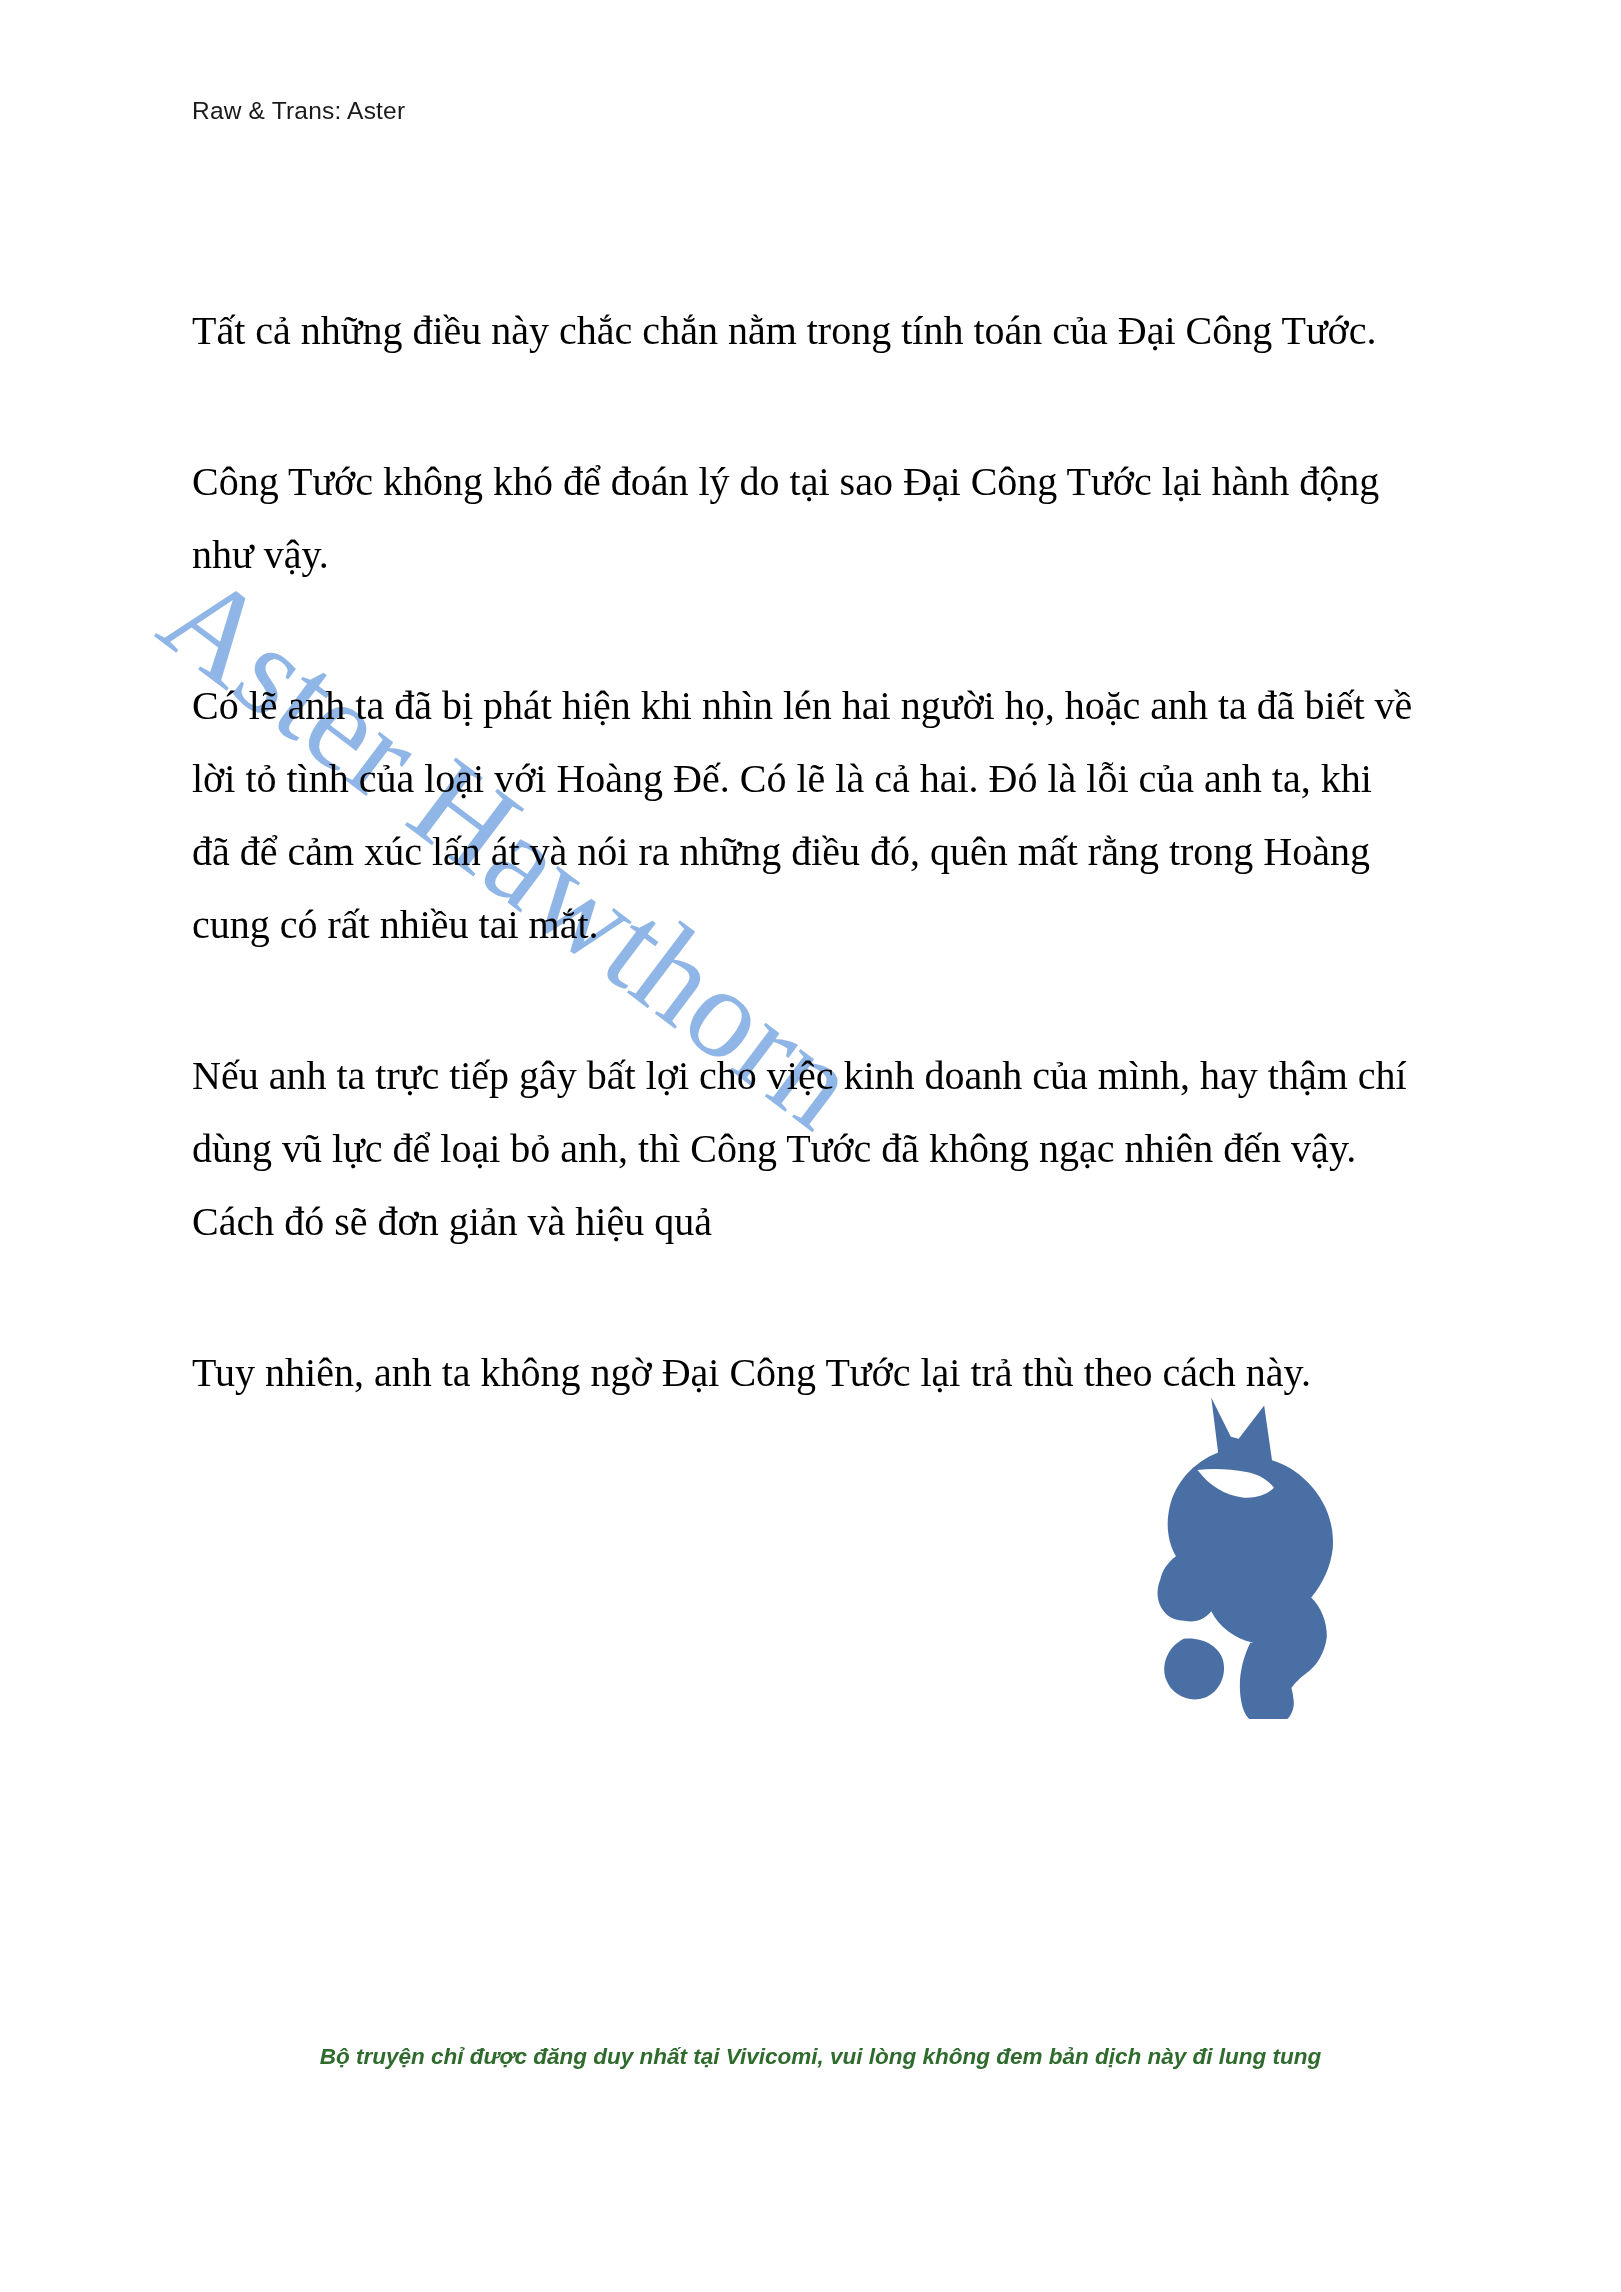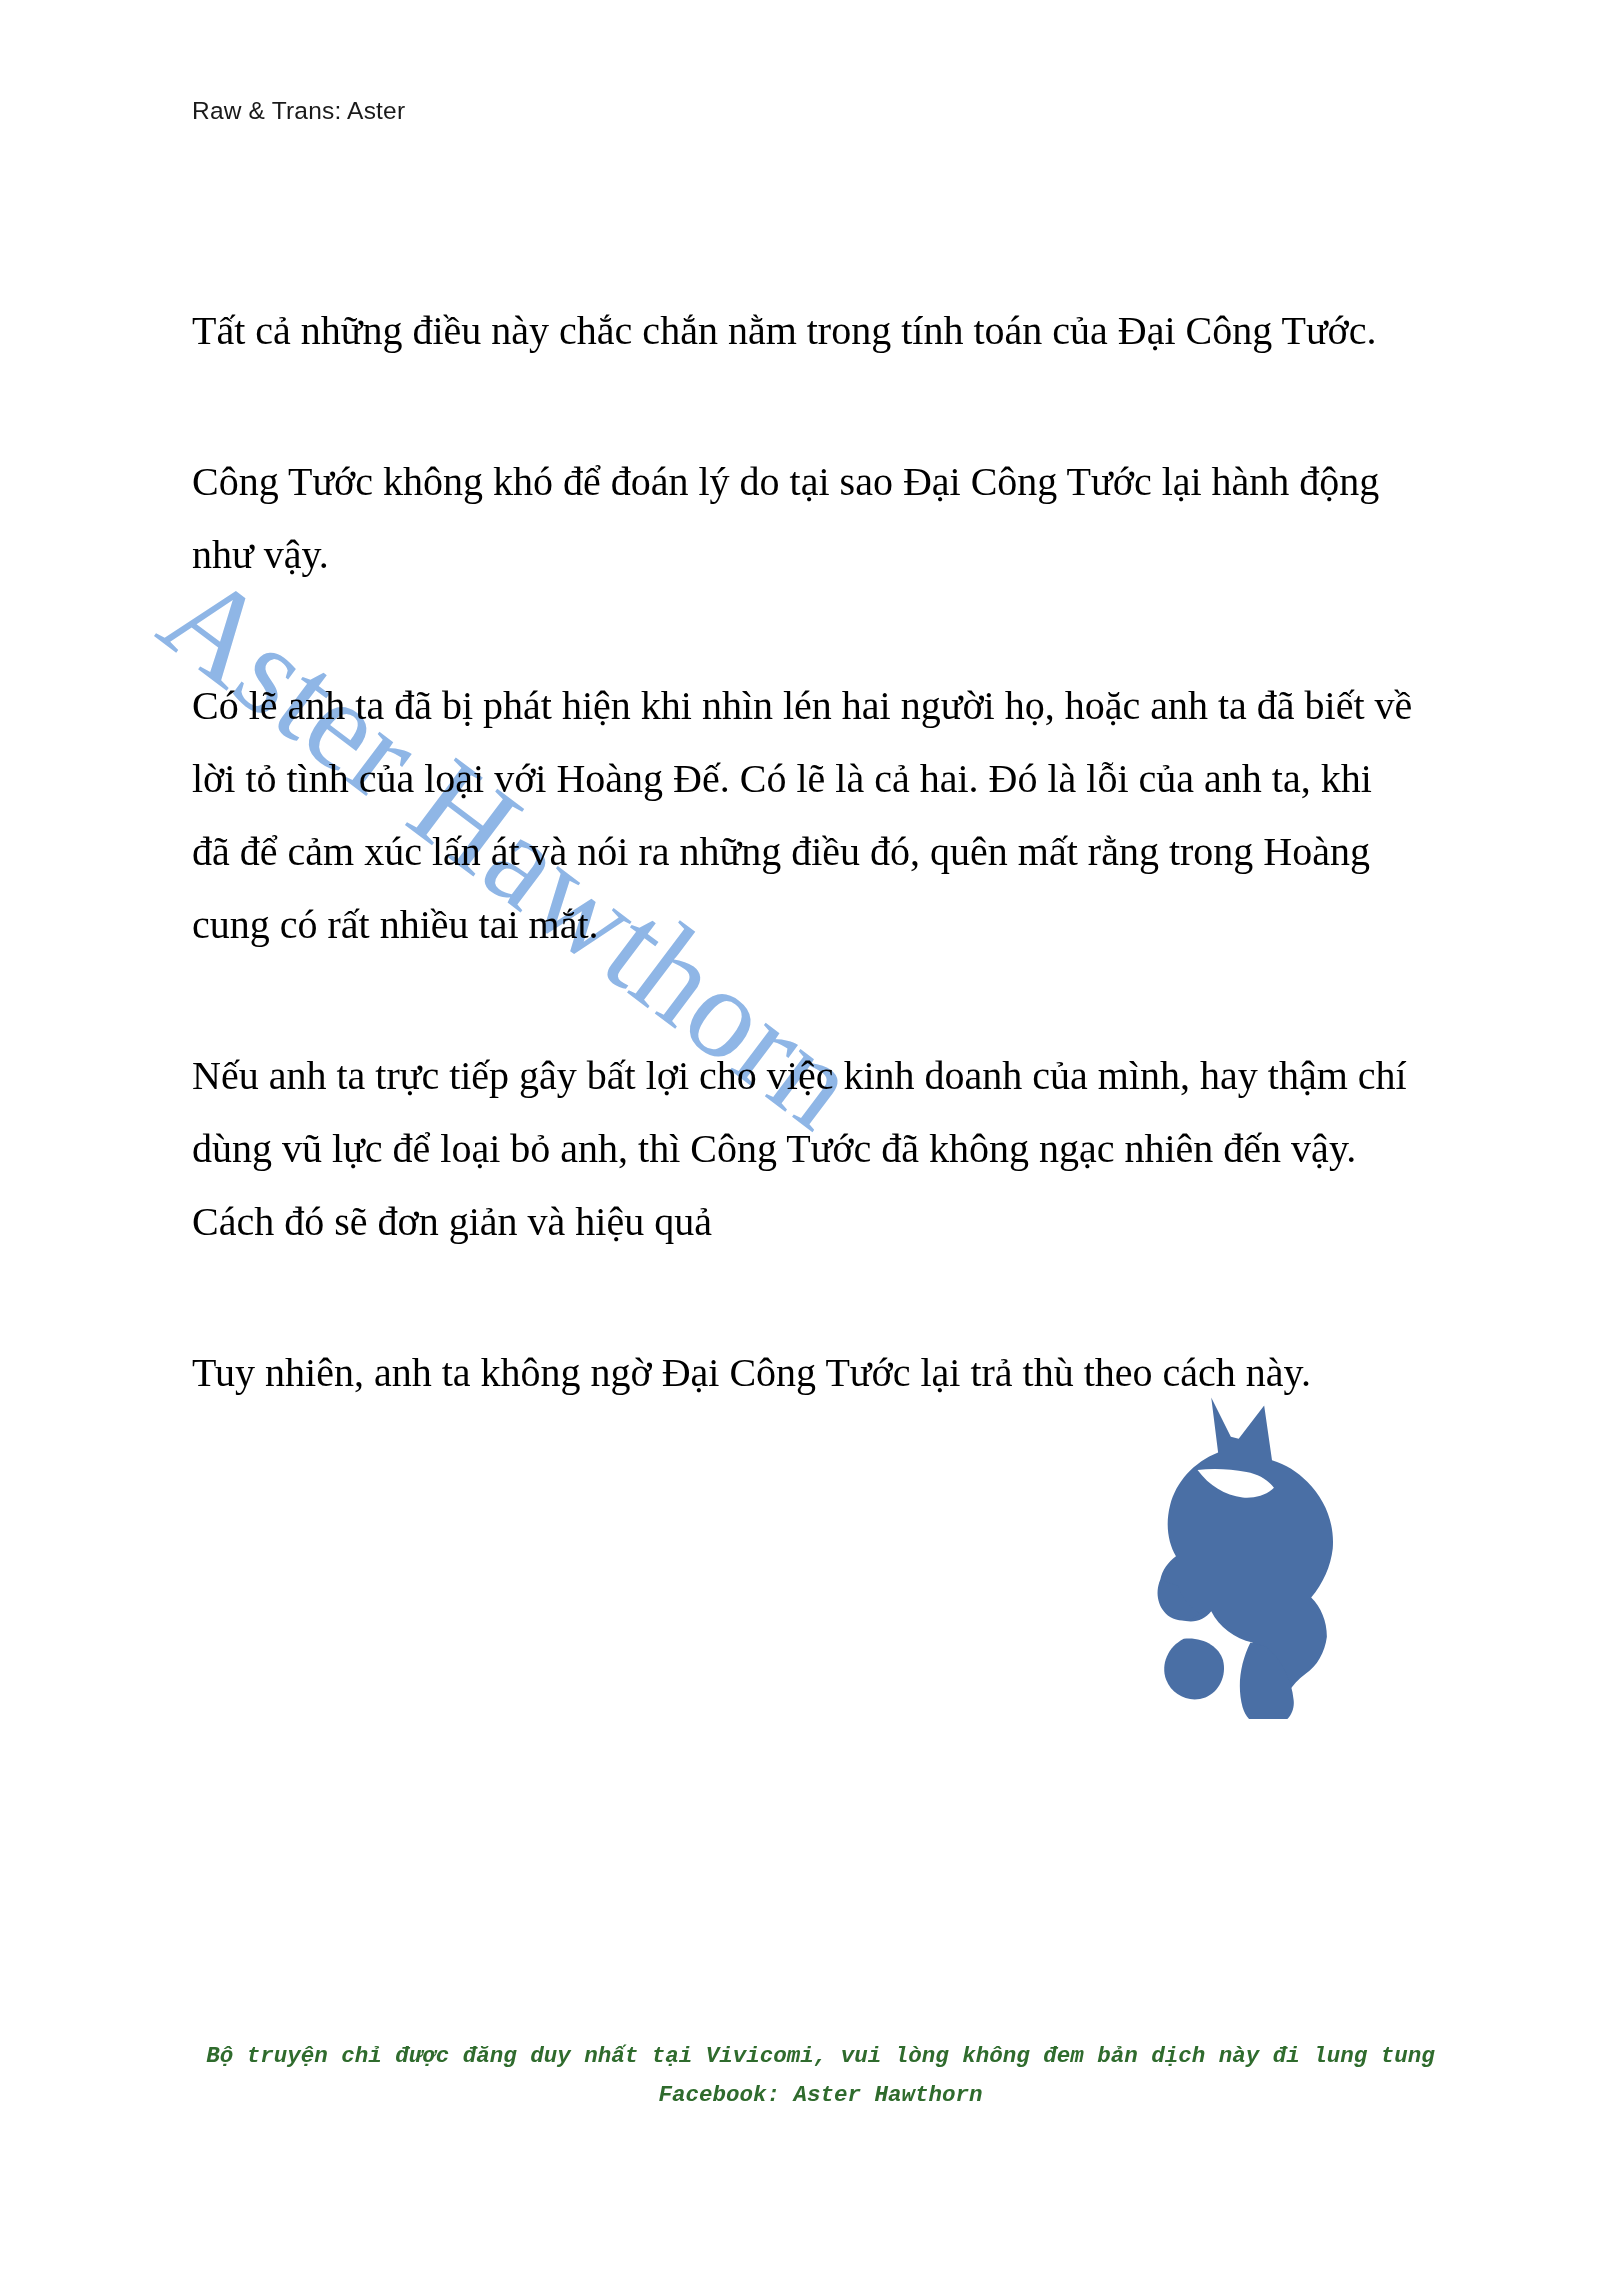"Bộ truyện chỉ được đăng" .footer-line { font-family: Liberation Mono, monospace -> Liberation Sans, sans-serif }
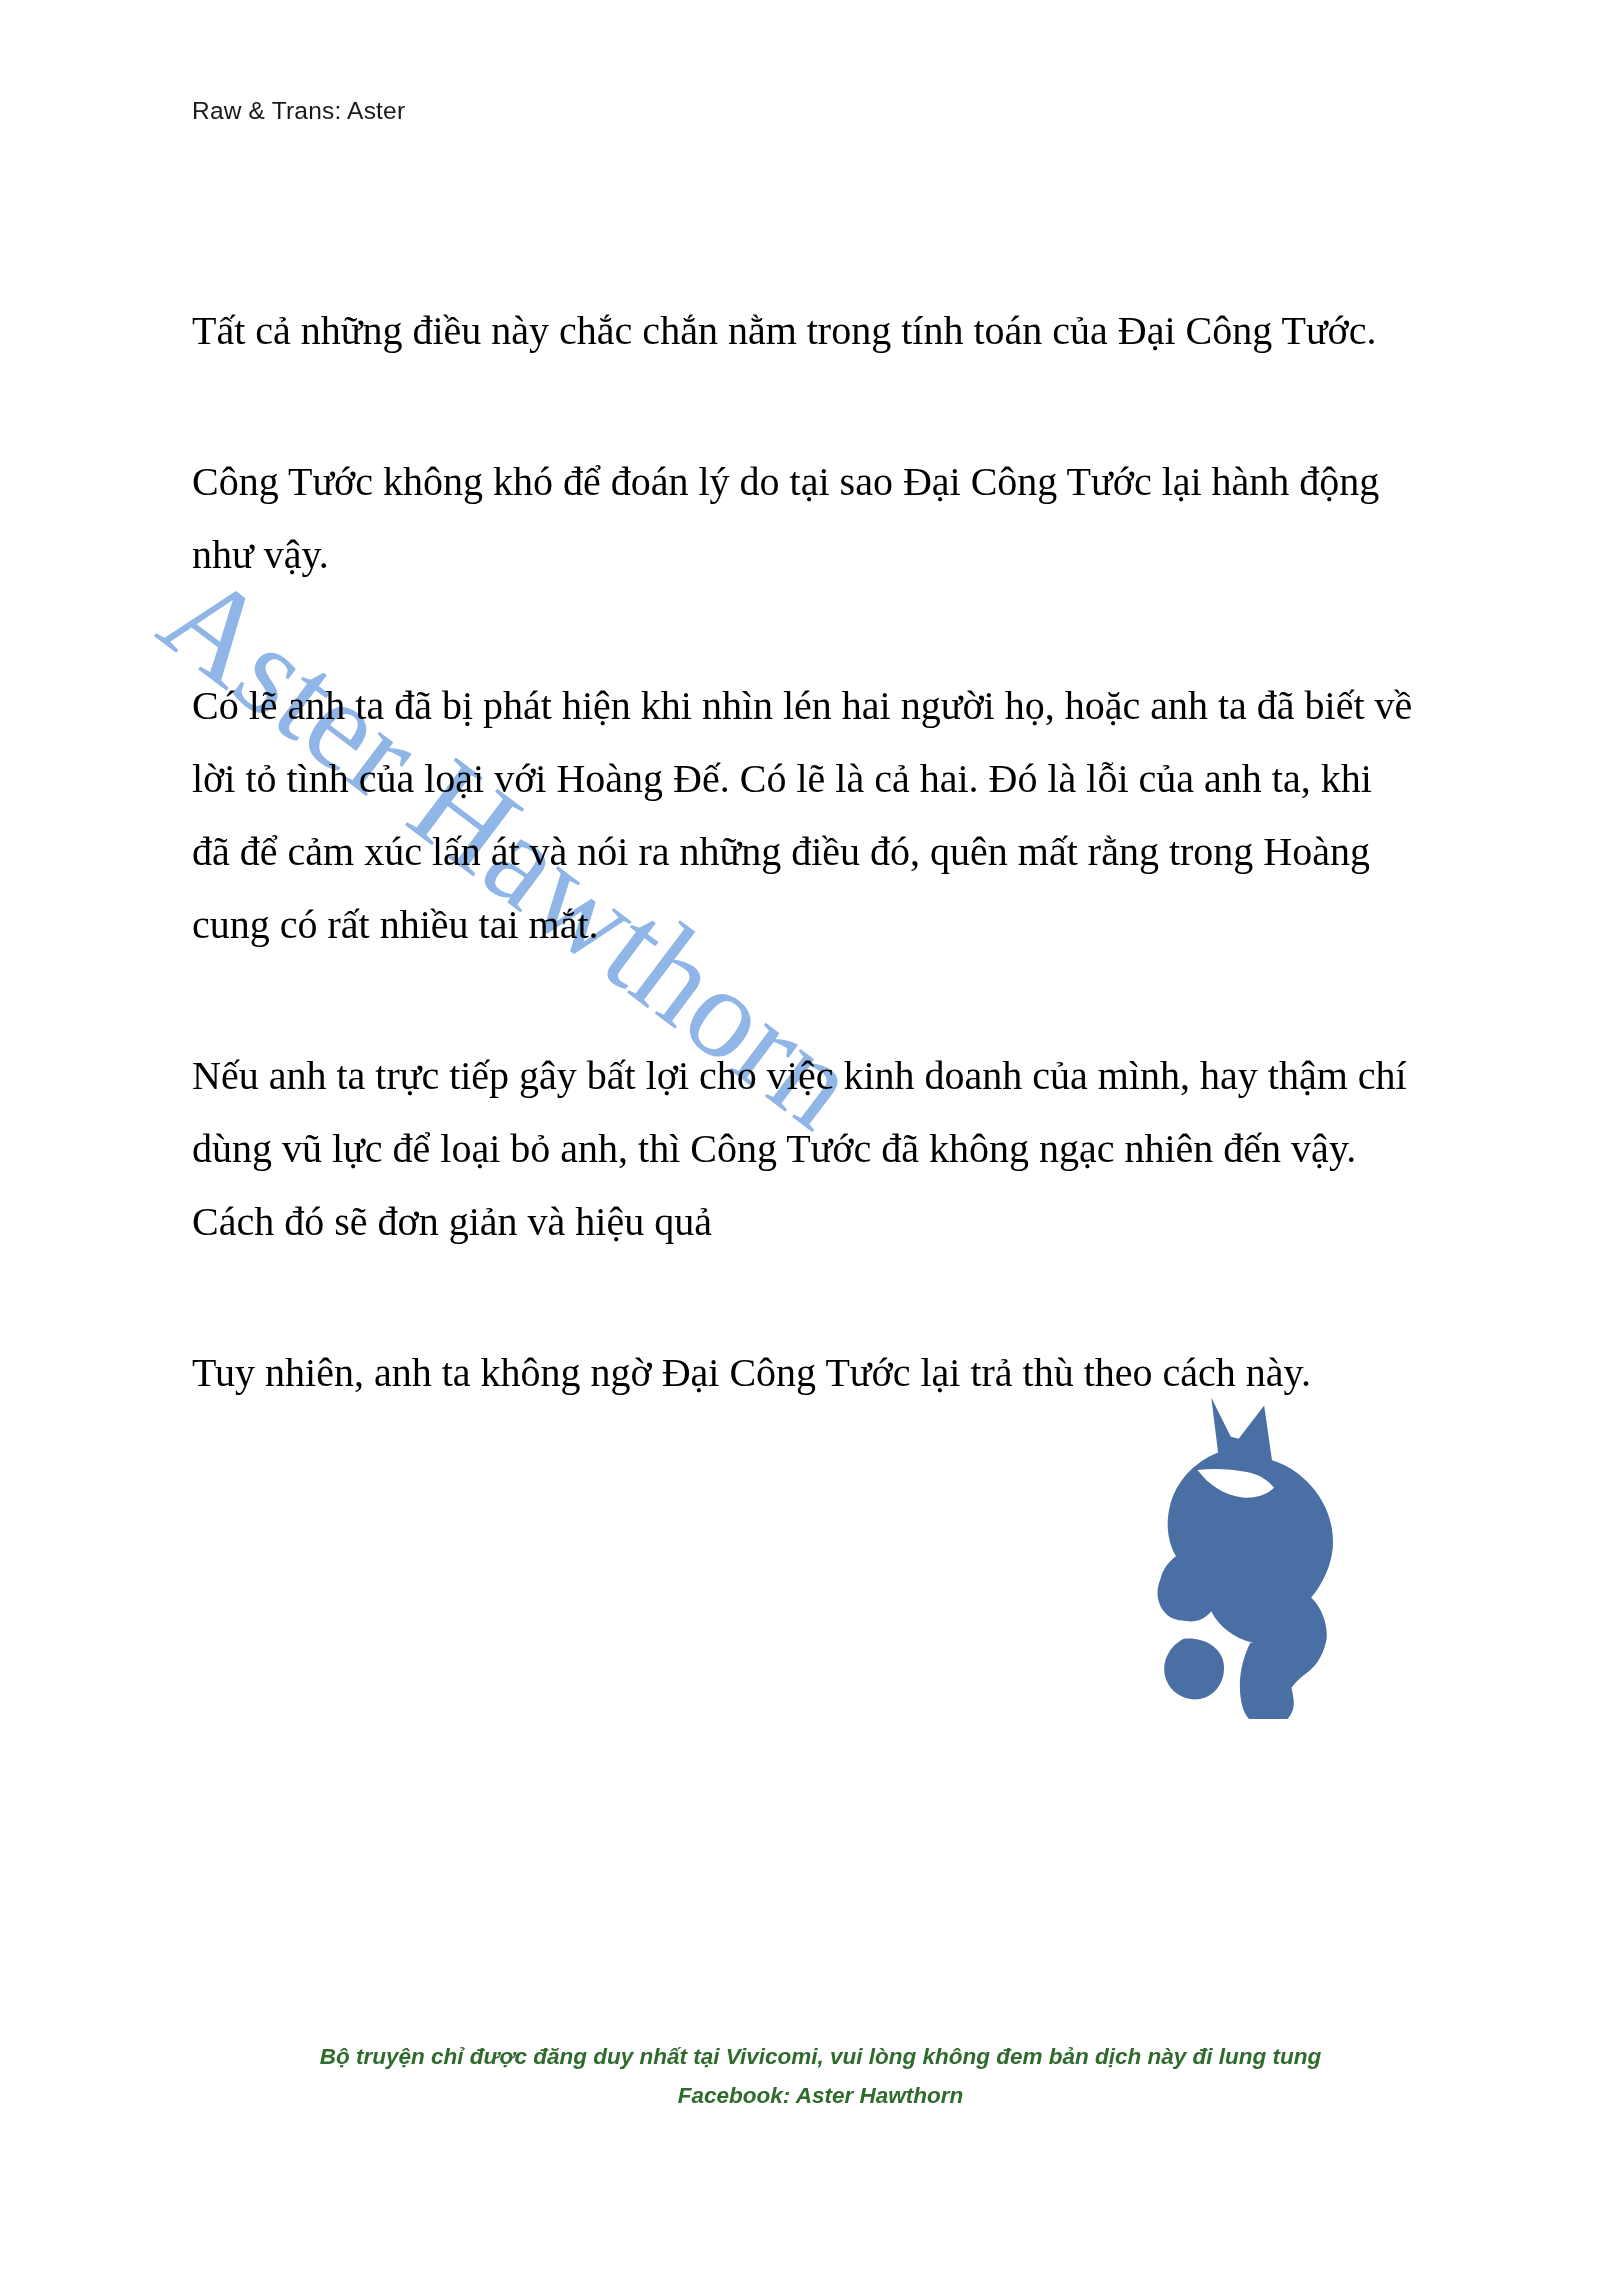"Facebook: Aster Hawthorn" div.footer-line { html: <div>Facebook: Aster Hawthorn</div> -> none }
